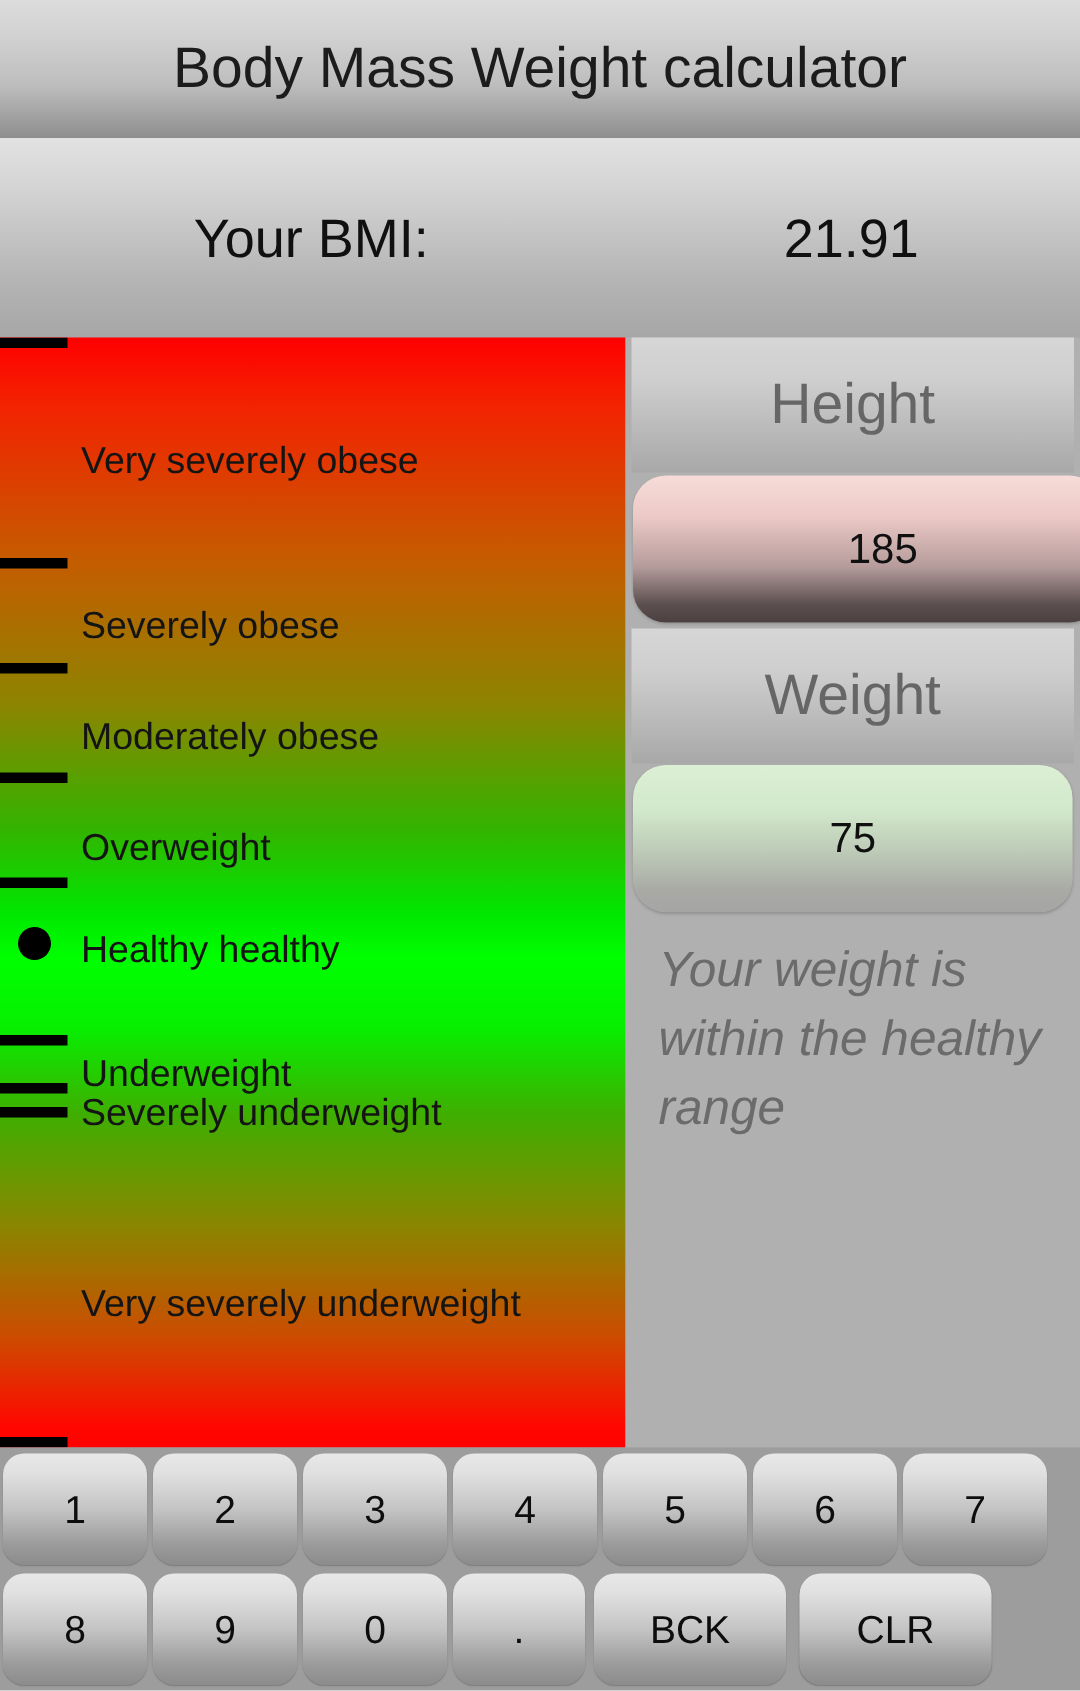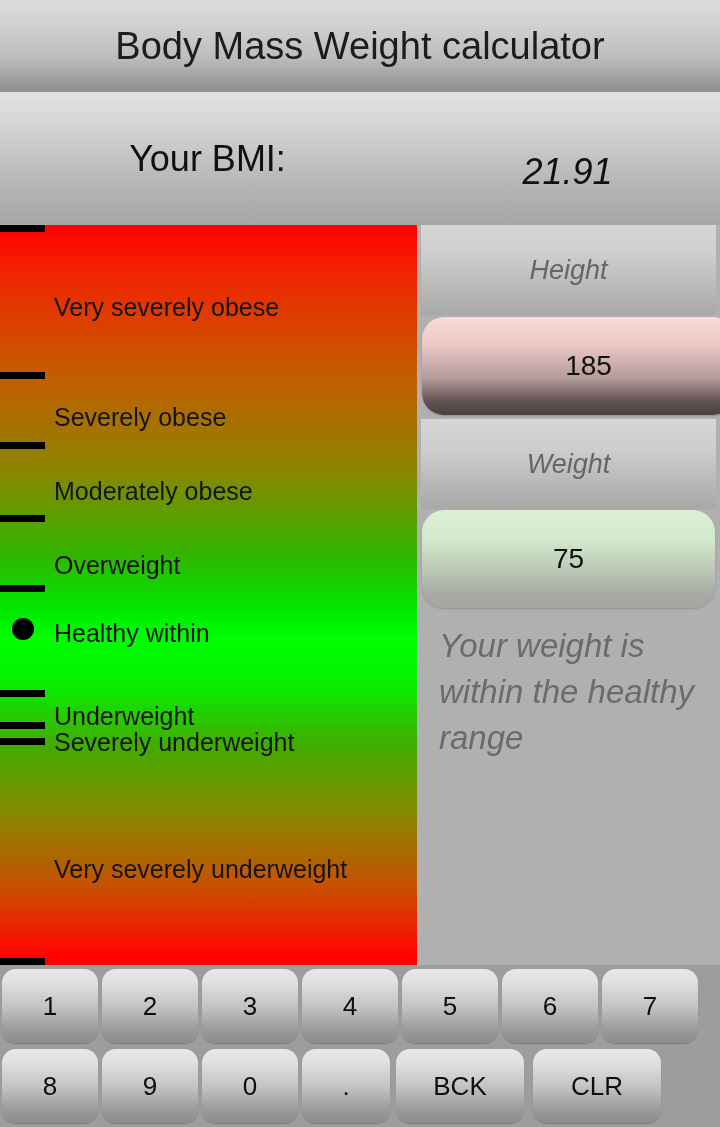"21.91" #bmi-value { font-style: italic -> none; top: 13px -> 0 }
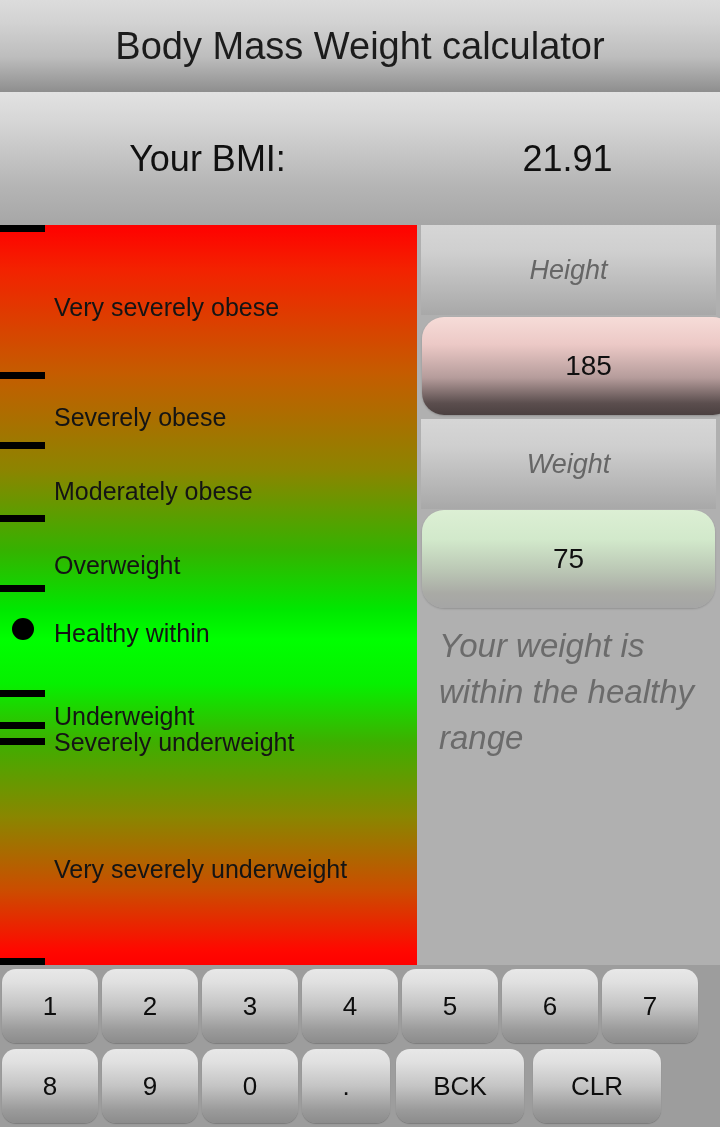"Height" .field-label { font-size: 27px -> 38px; font-style: italic -> none }
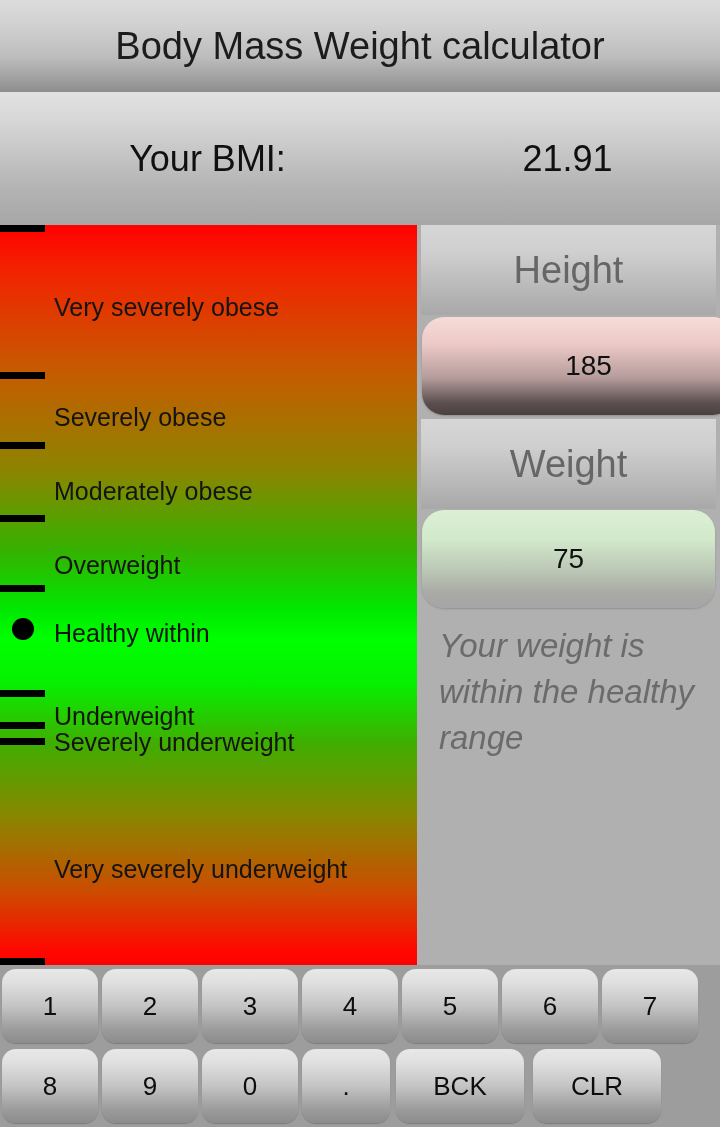"Healthy within" div.scale-label { text: within -> healthy }
